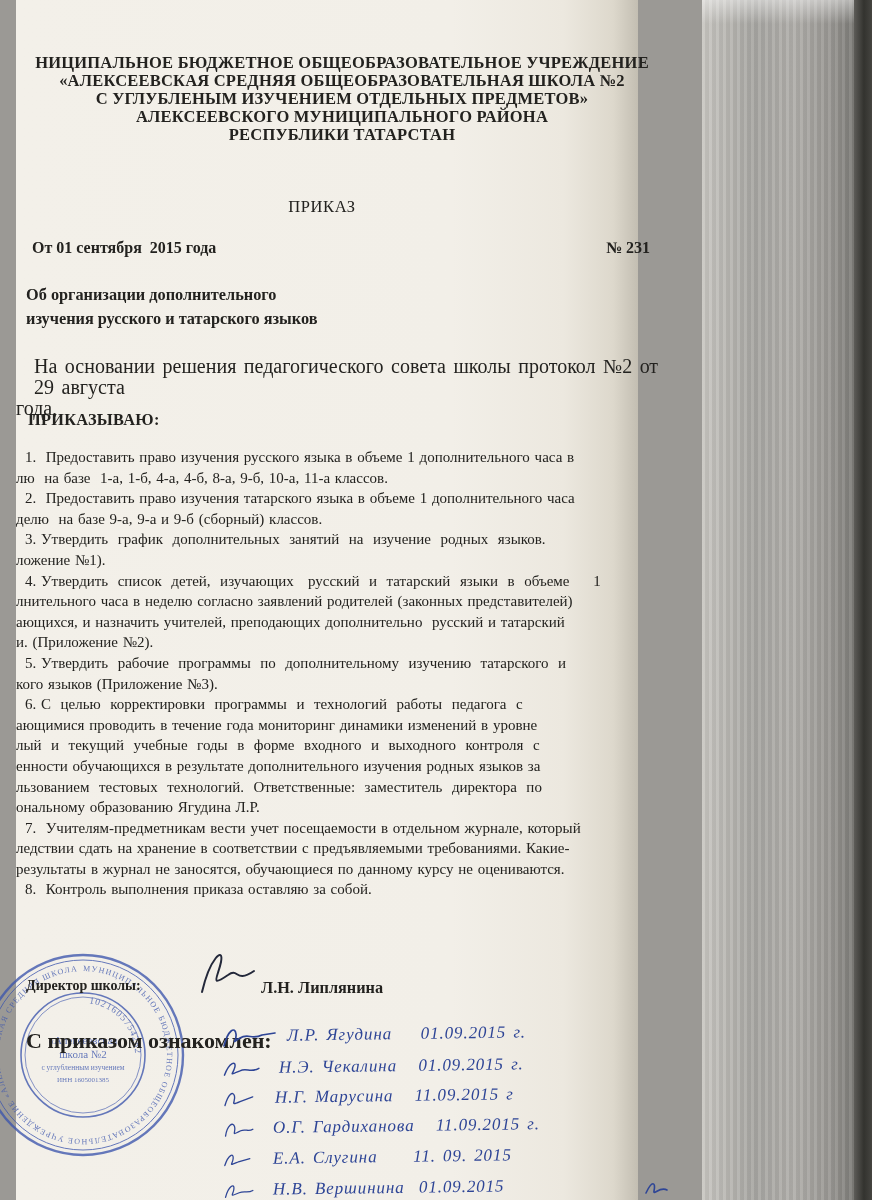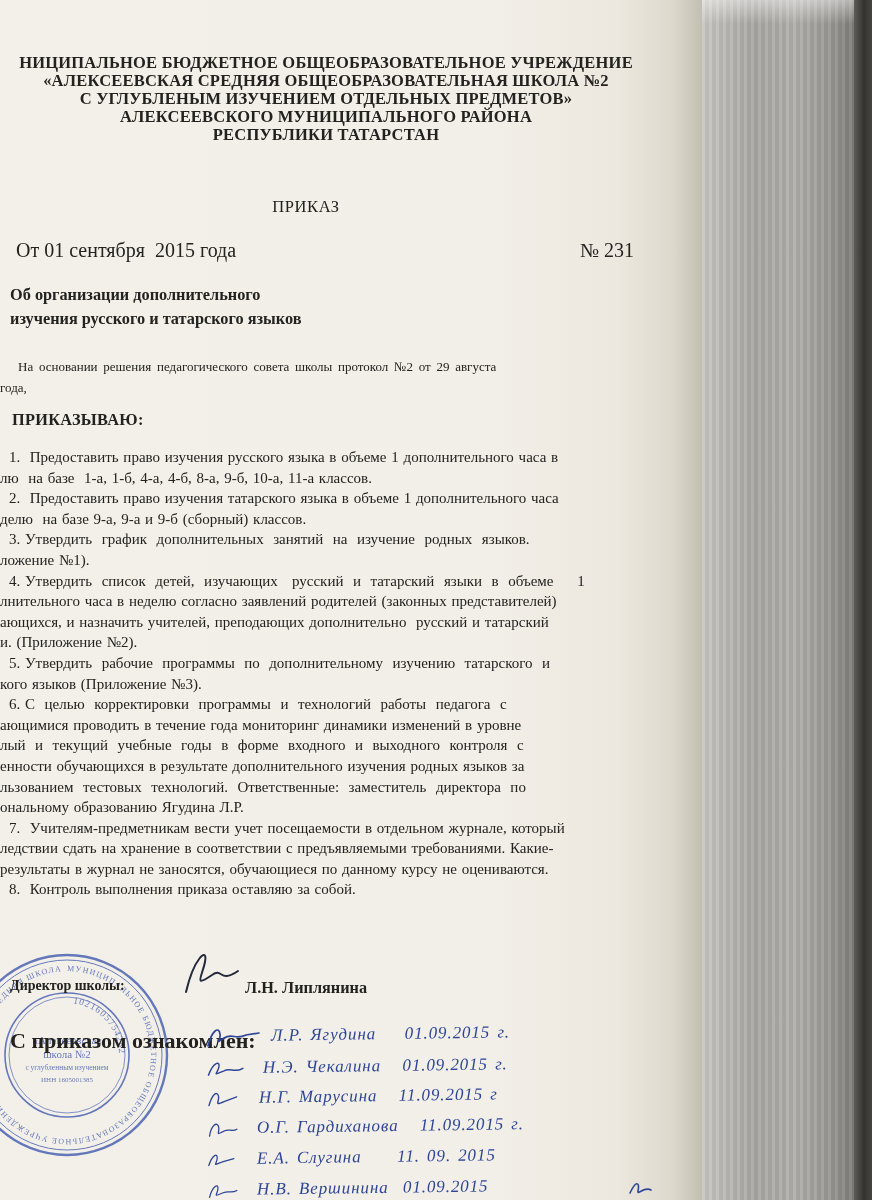"НИЦИПАЛЬНОЕ БЮДЖЕТНОЕ" .paper { left: 0 -> 16px; width: 702px -> 622px }
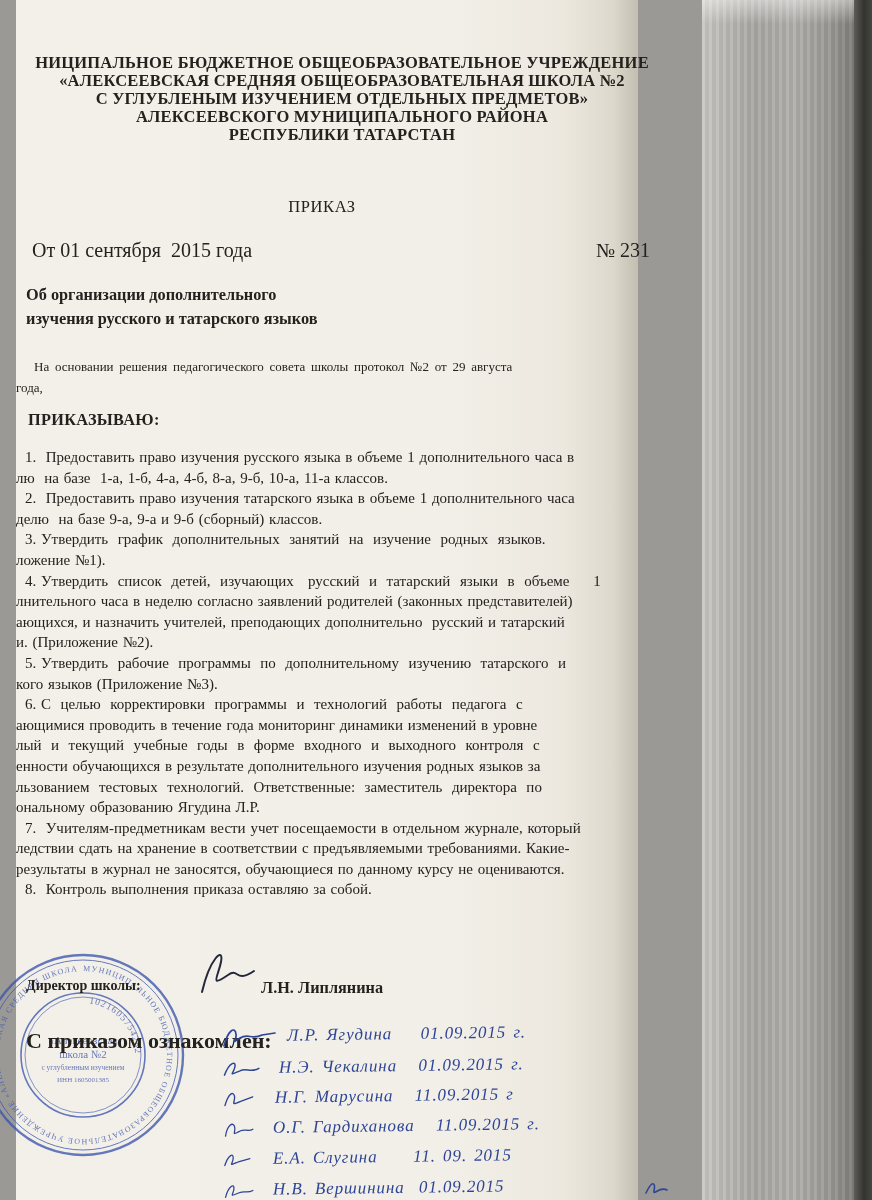"От 01 сентября 2015 года" .dateline { font-size: 20px -> 16px; font-weight: normal -> bold }
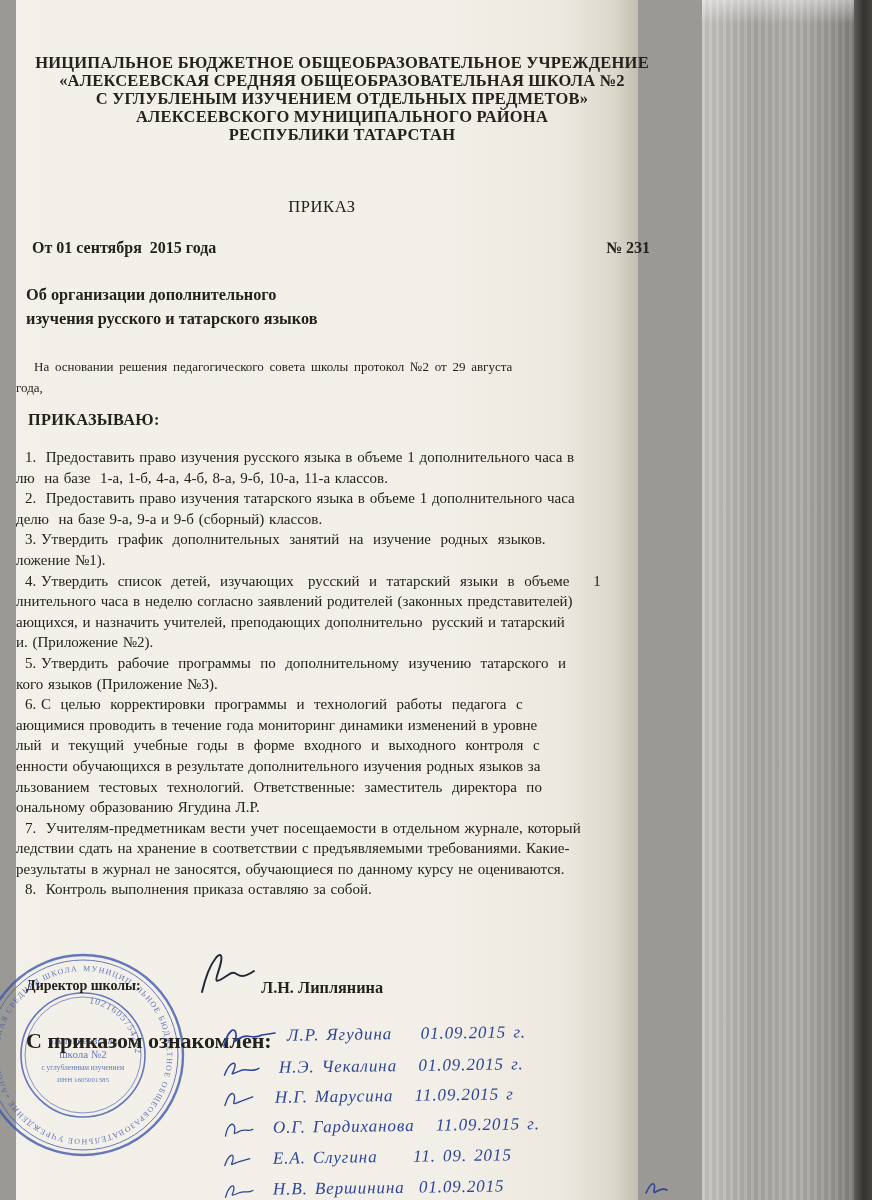"На основании решения педагогического" .intro { font-size: 13px -> 20px }
